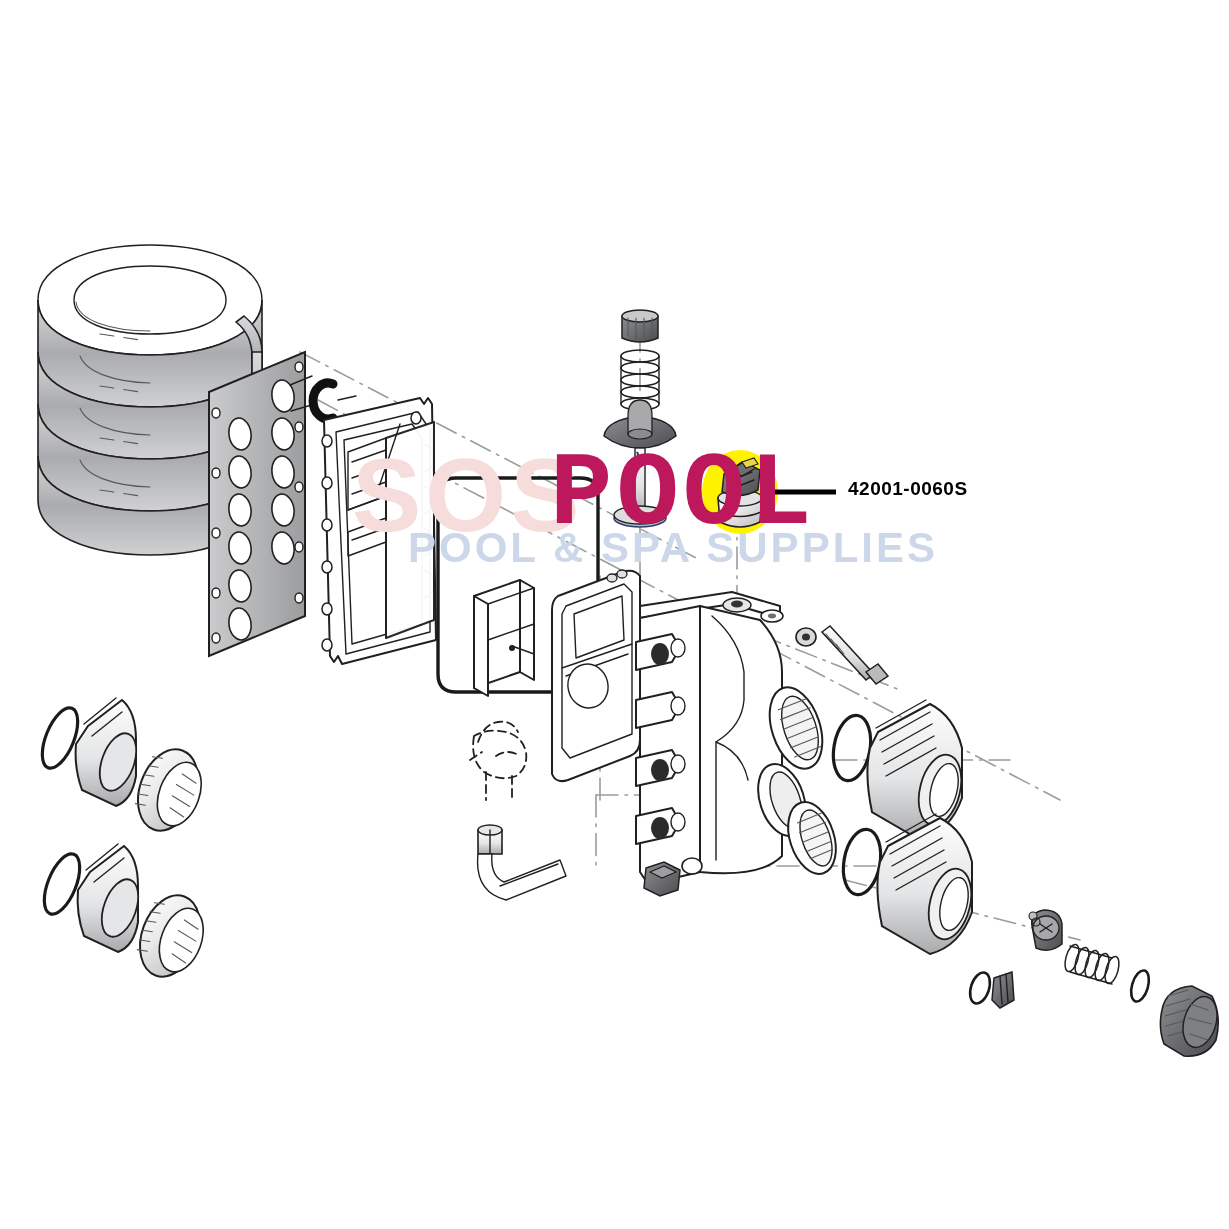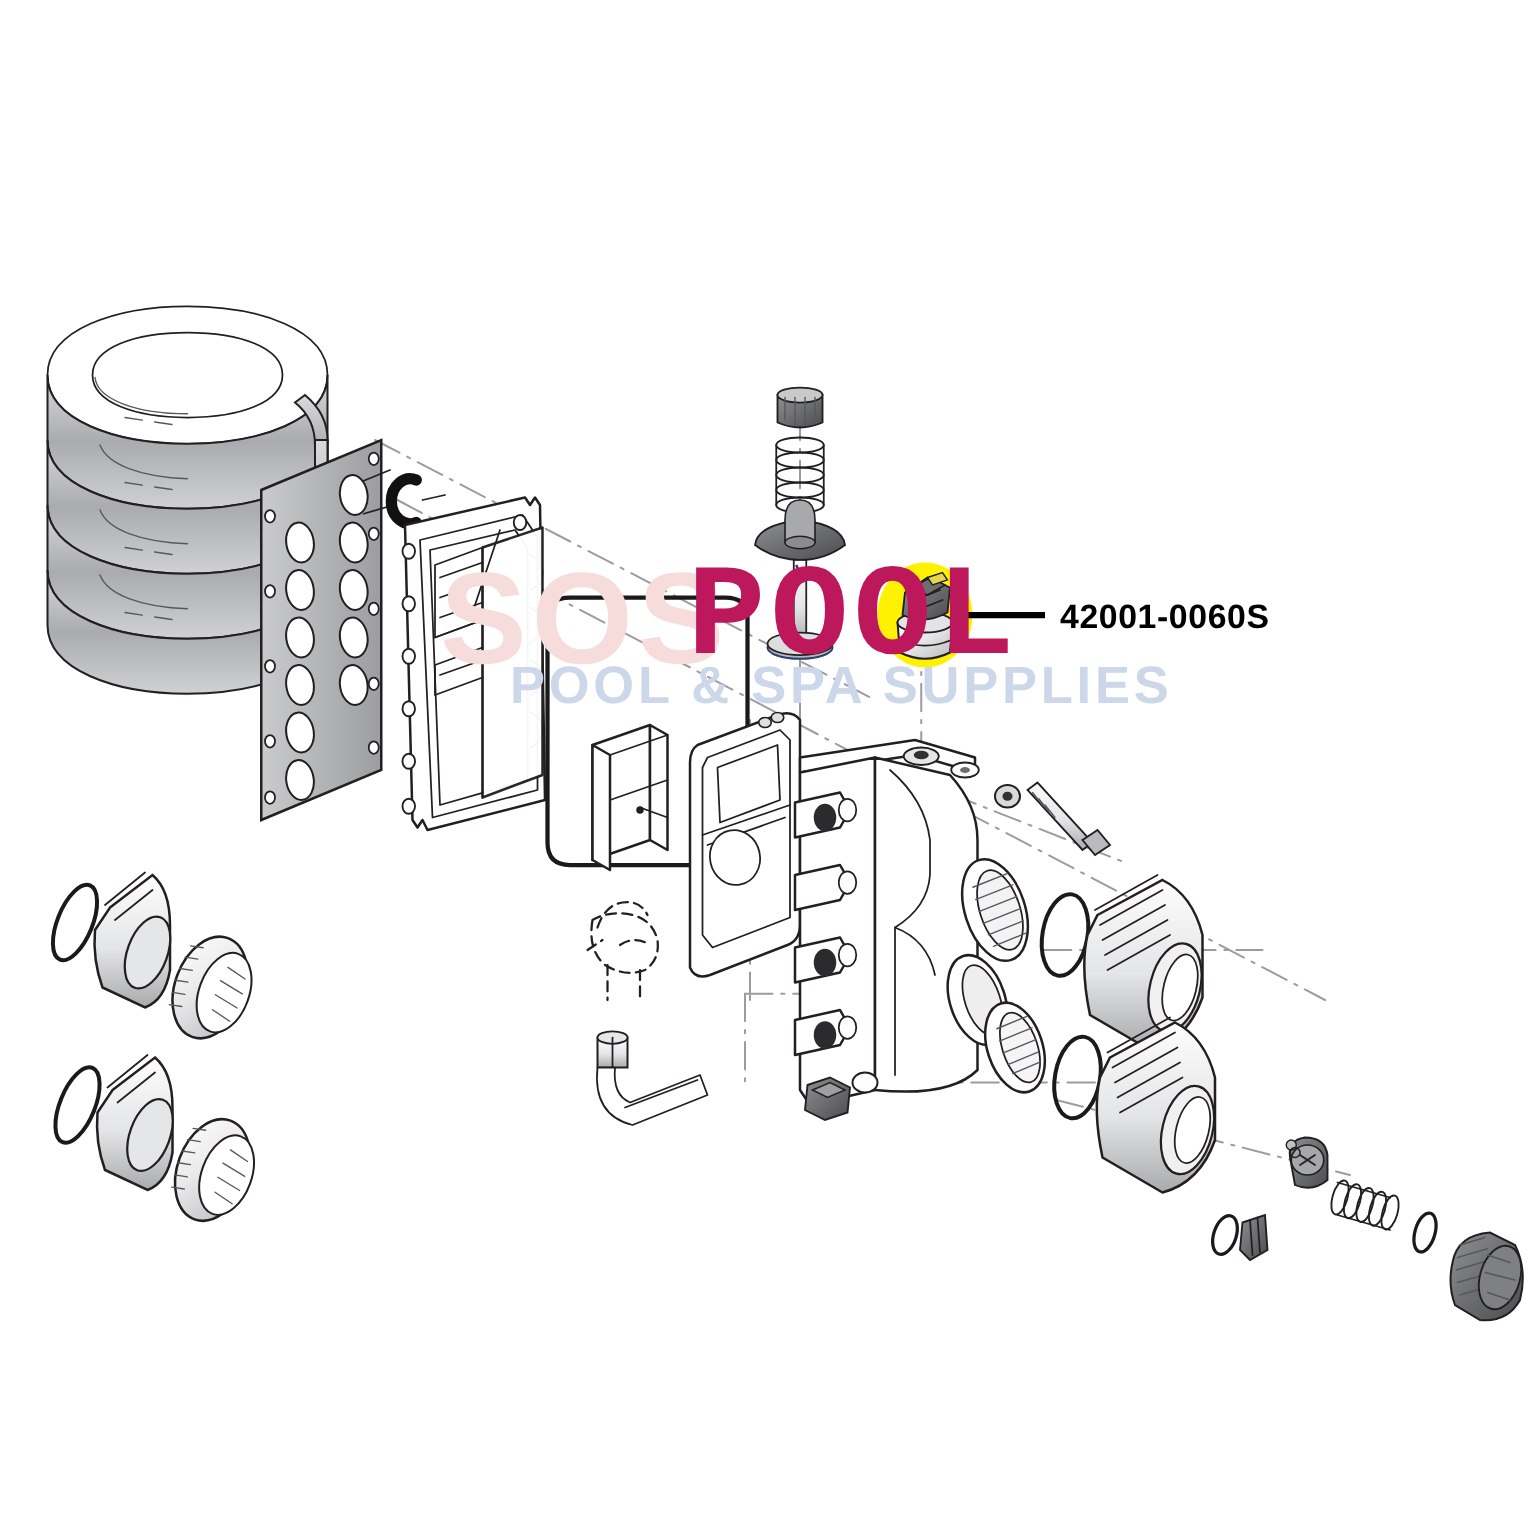"42001-0060S" #label { font-size: 27px -> 19px }
